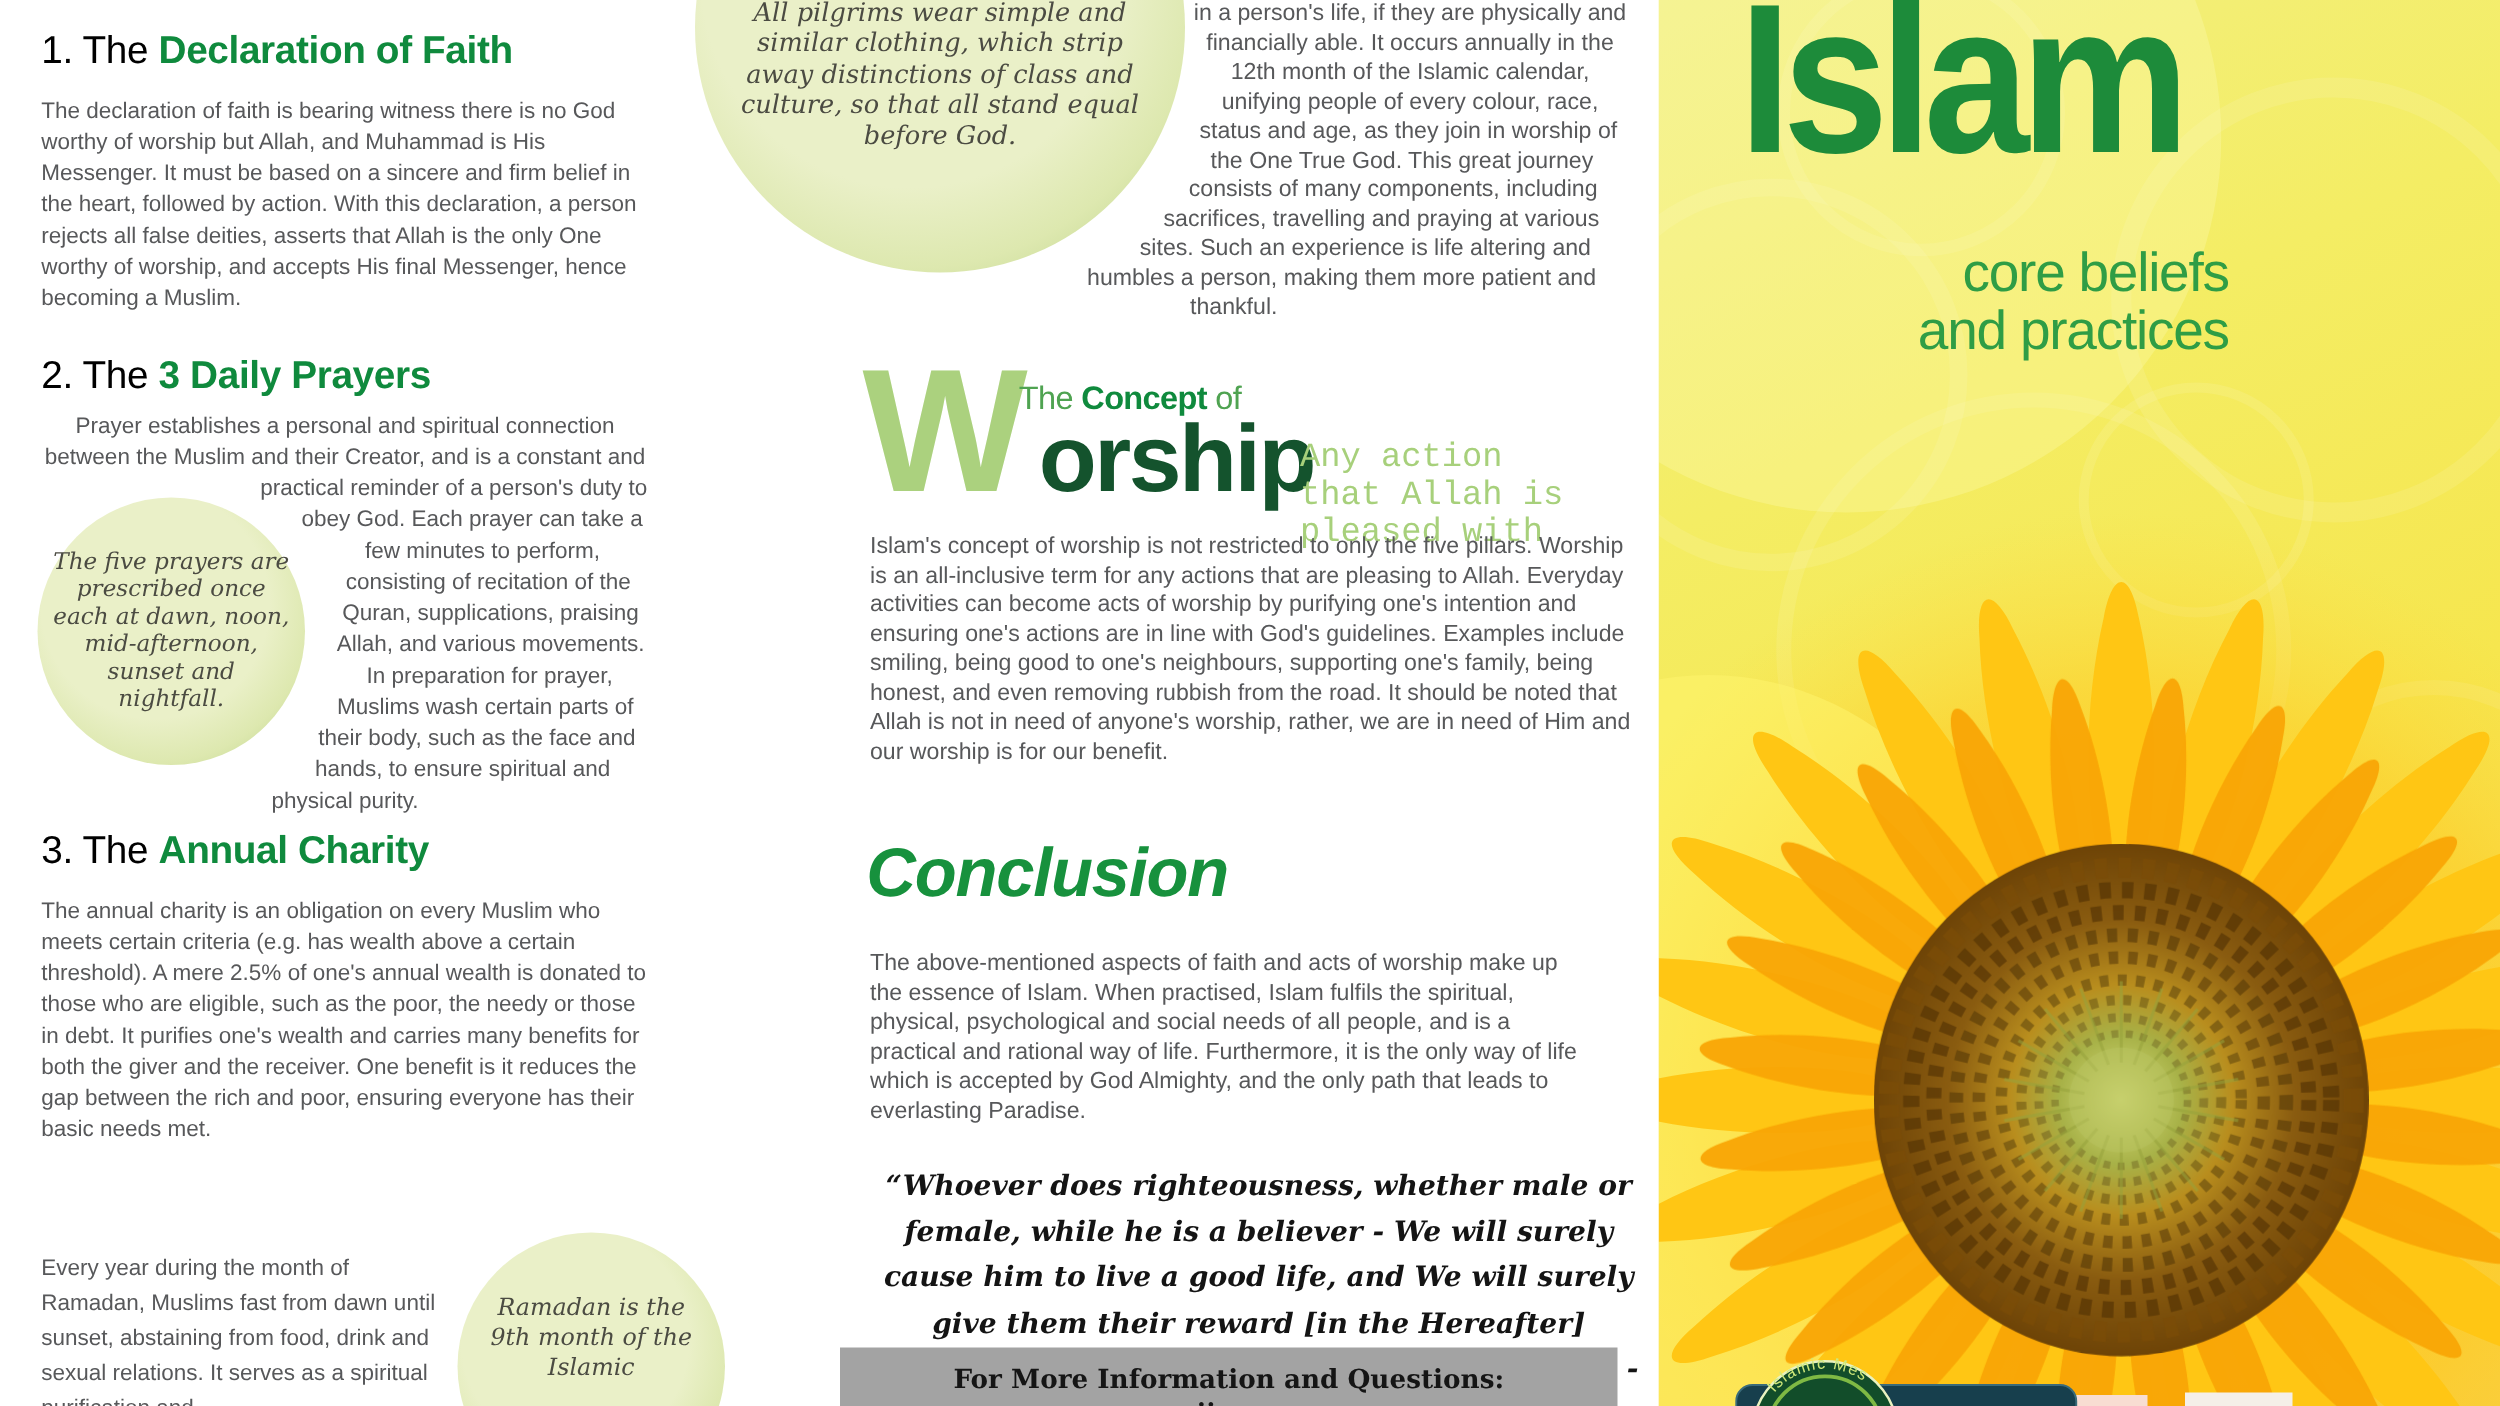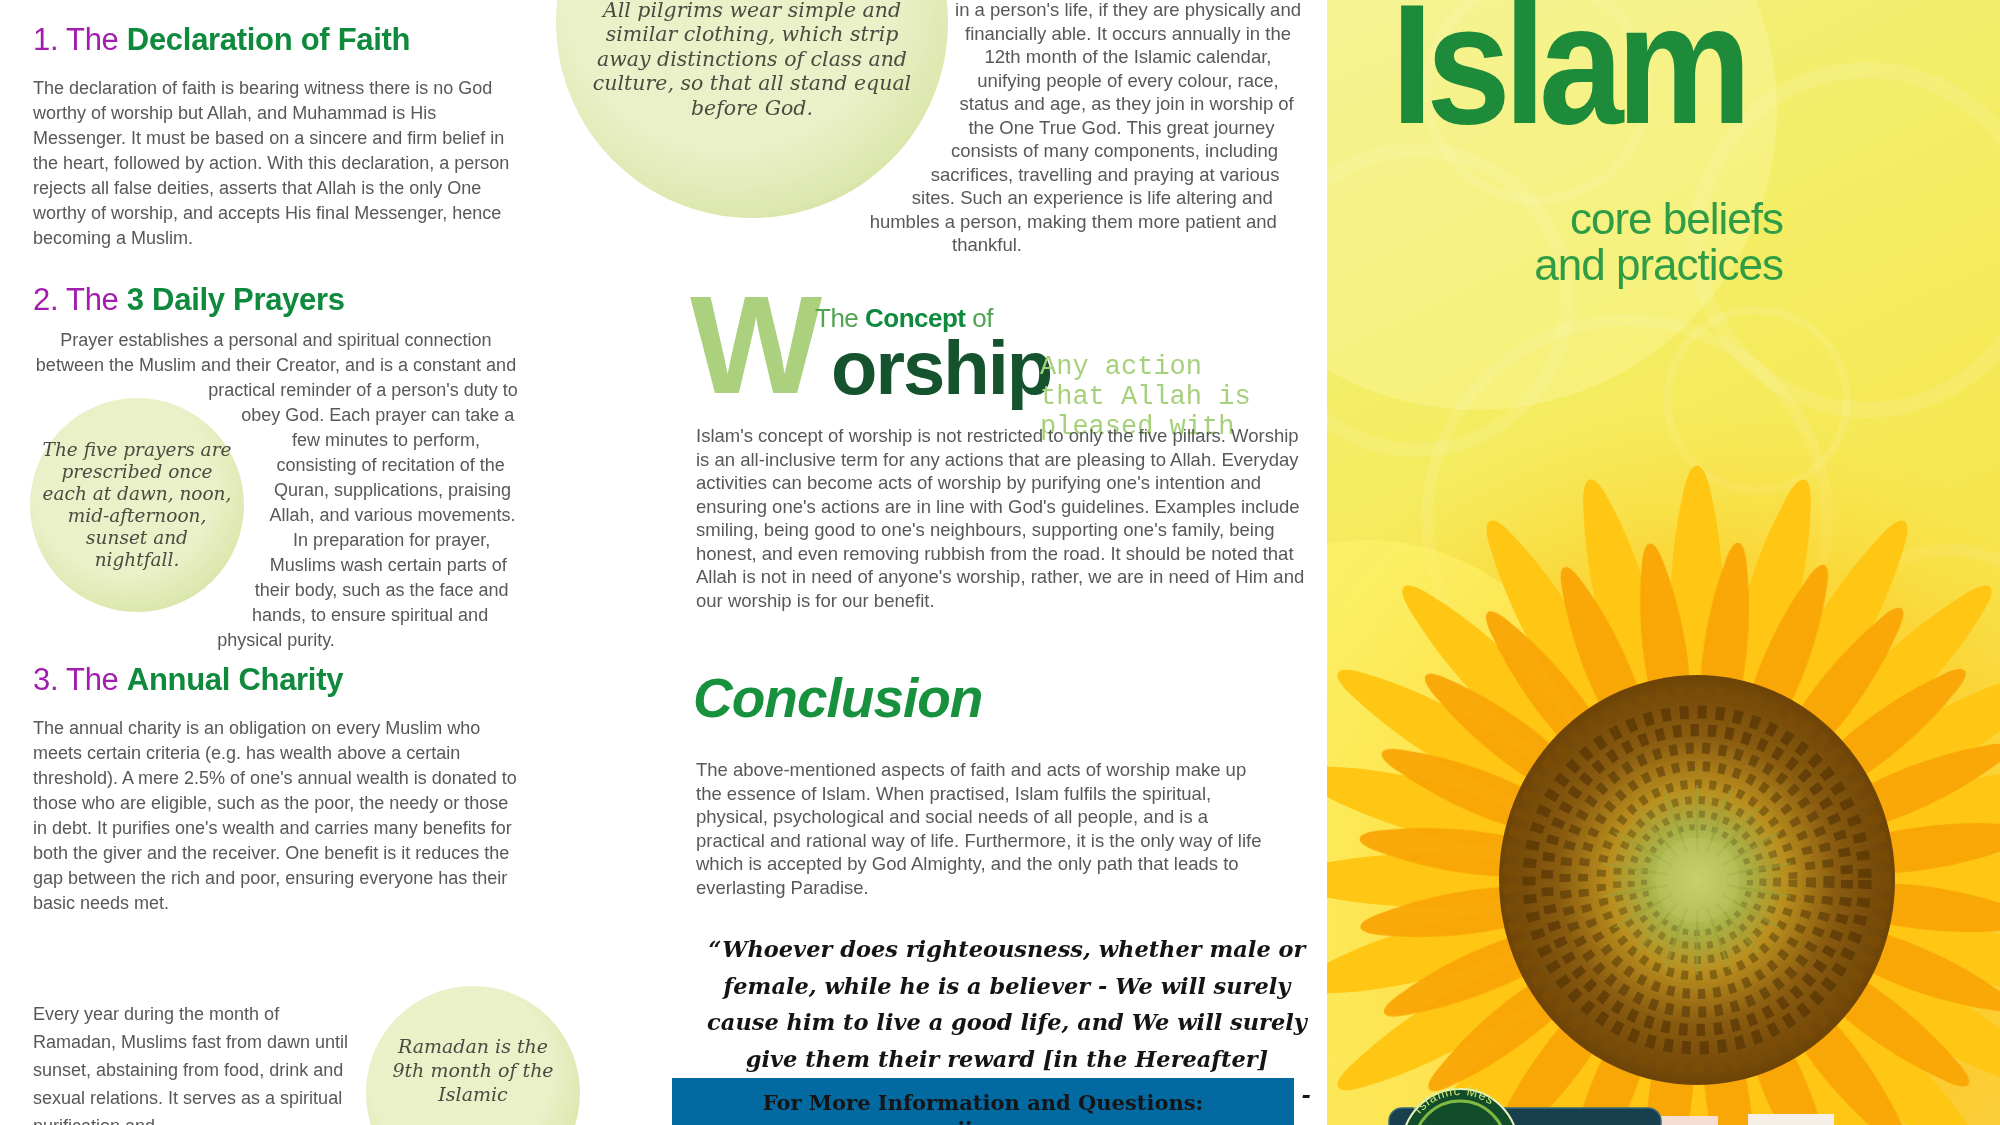"1. The" .numhead .light { color: #a21caf -> #000000 }
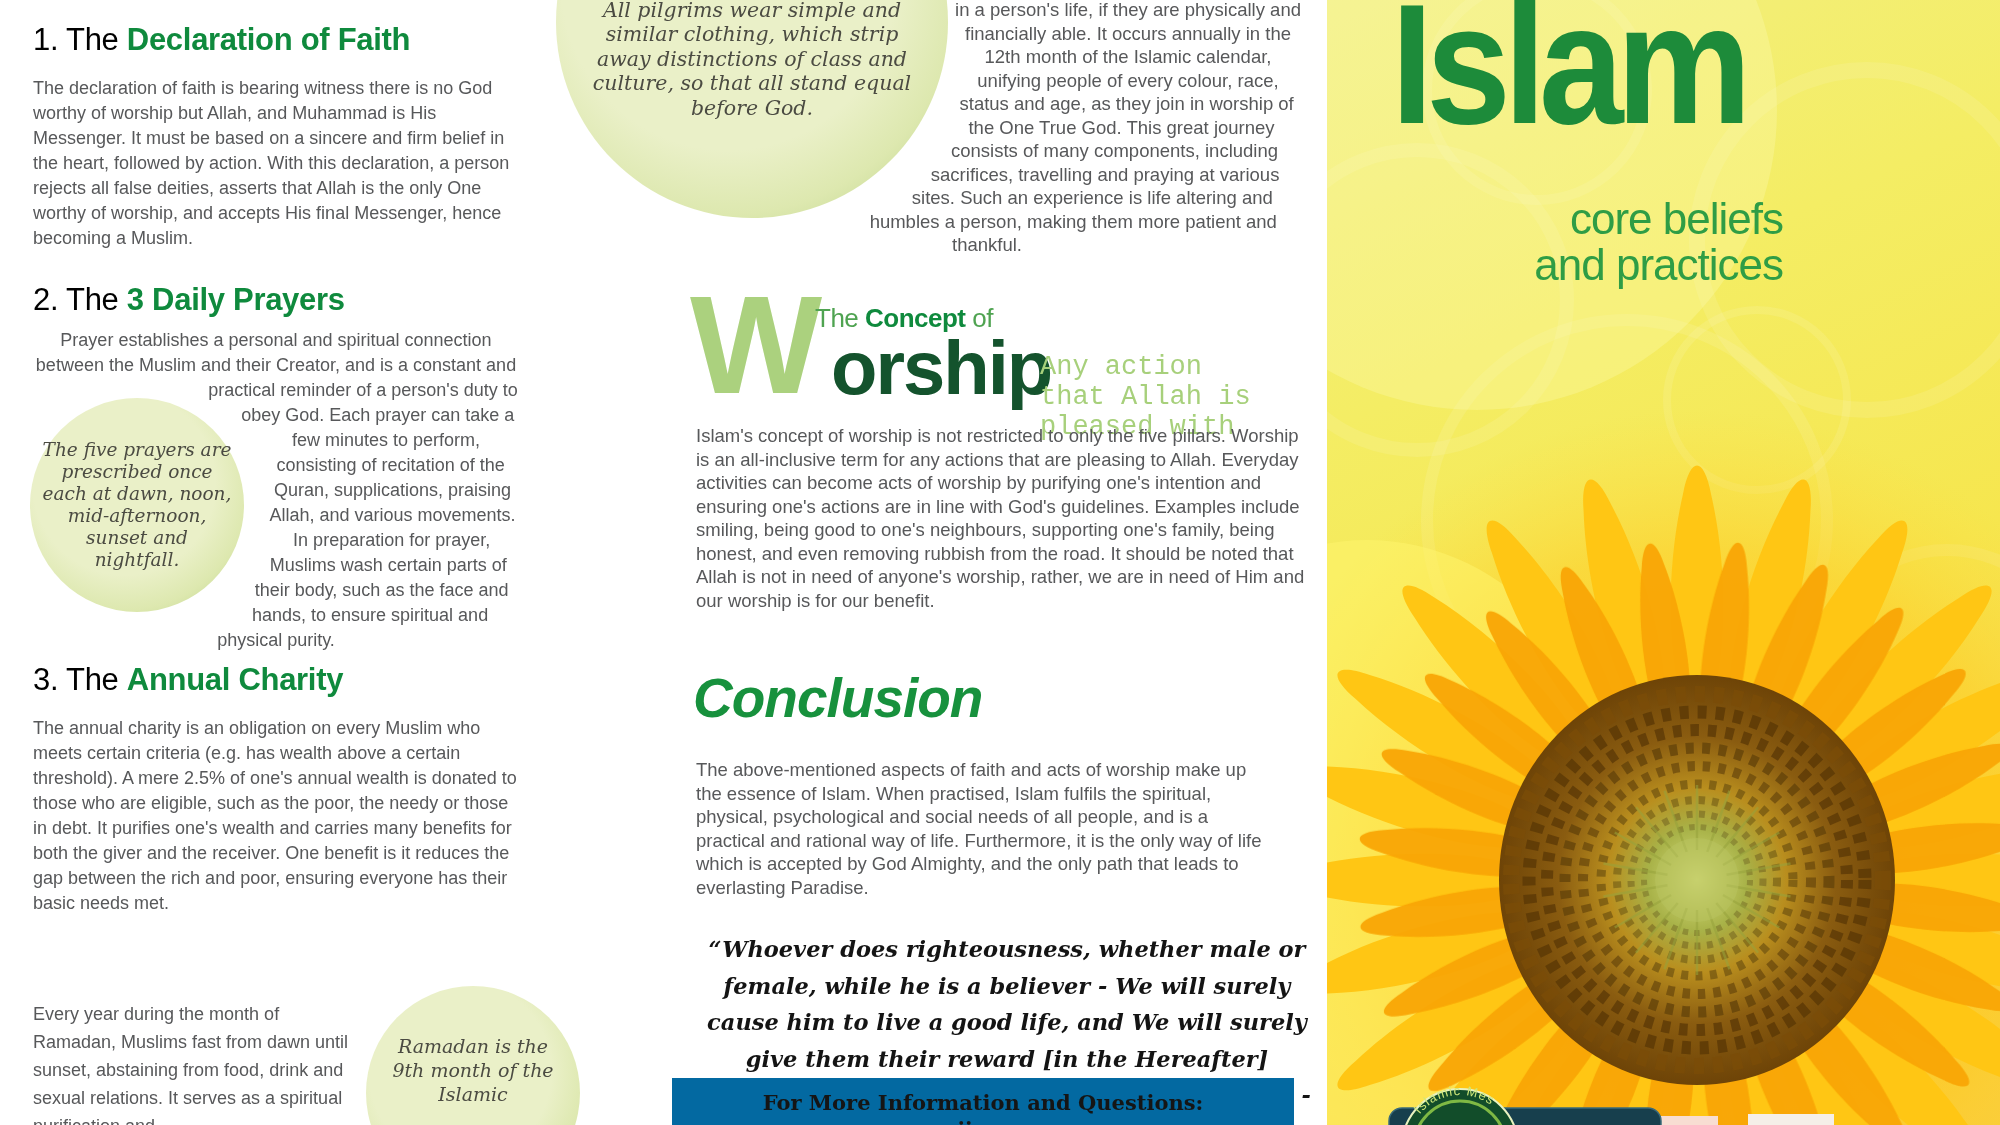"For More Information and Questions:" .greenbar { background: #0369a1 -> #a3a3a3 }
